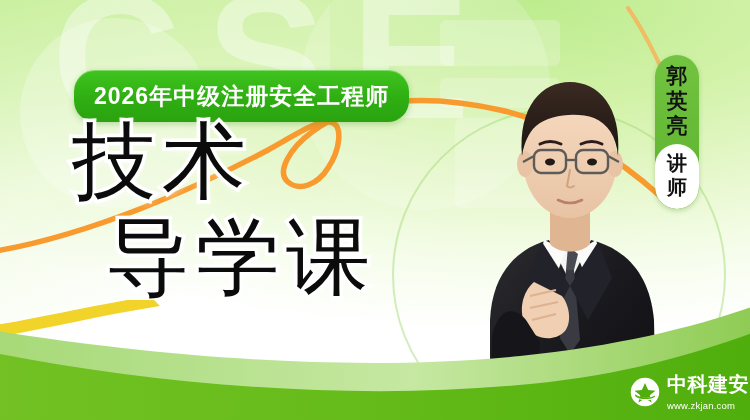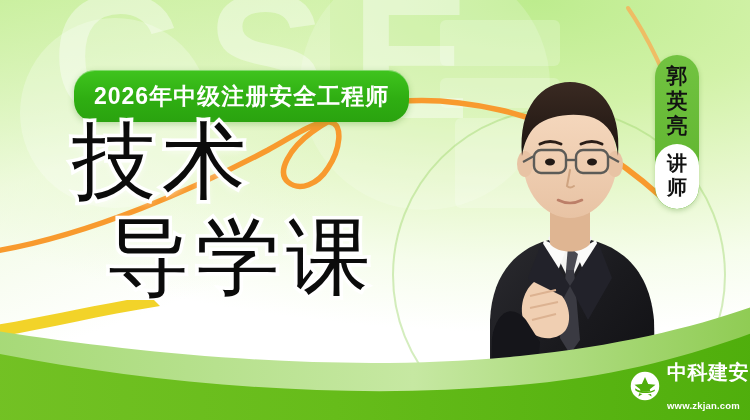"www.zkjan.com" .logo-url { font-weight: 700 -> 400; margin-top: 19px -> 7px }
